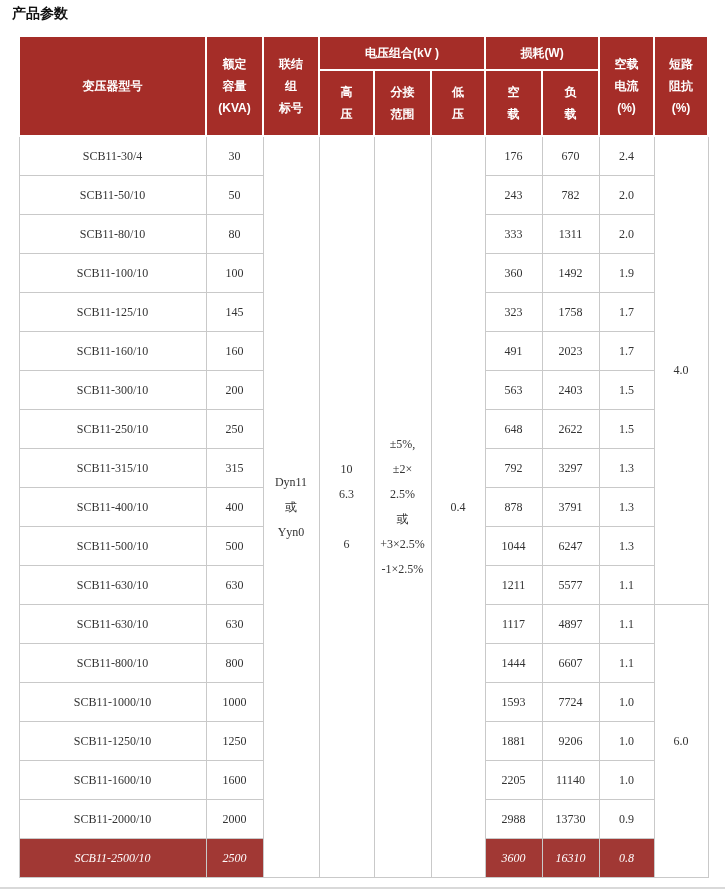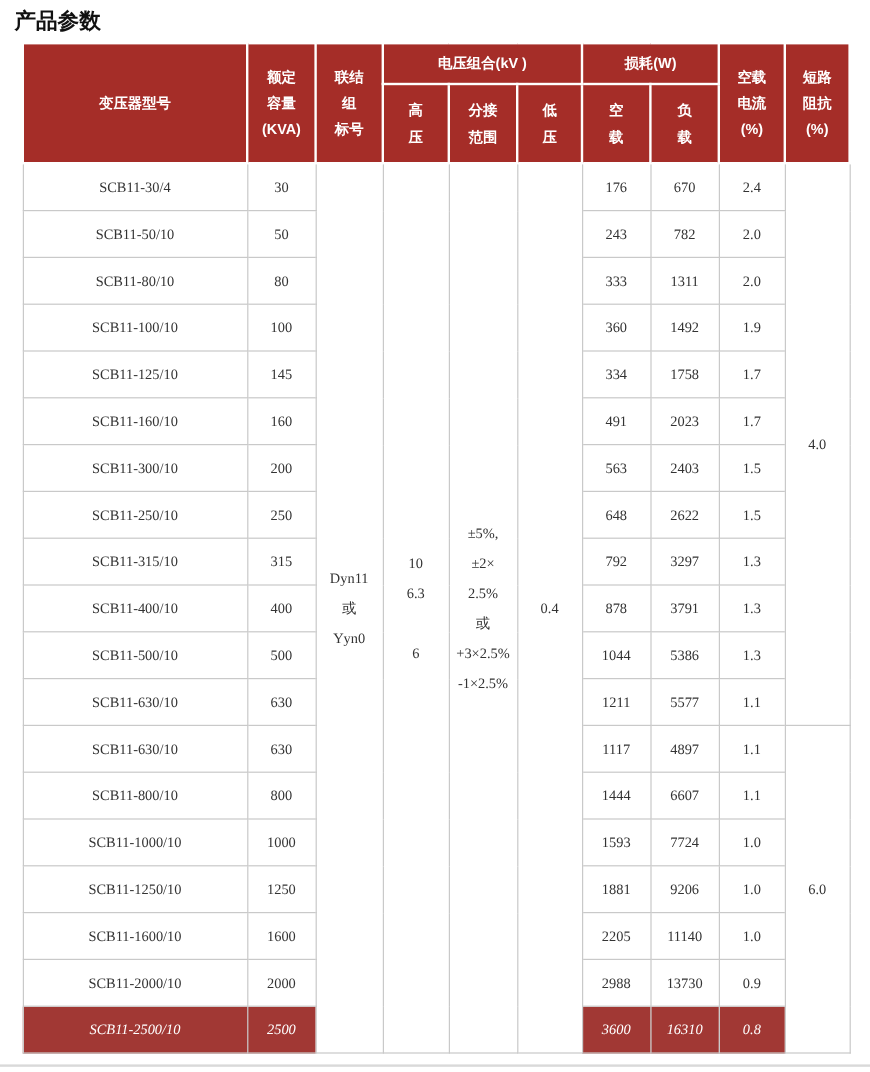"产品参数" .page-title { font-size: 18px -> 14px }
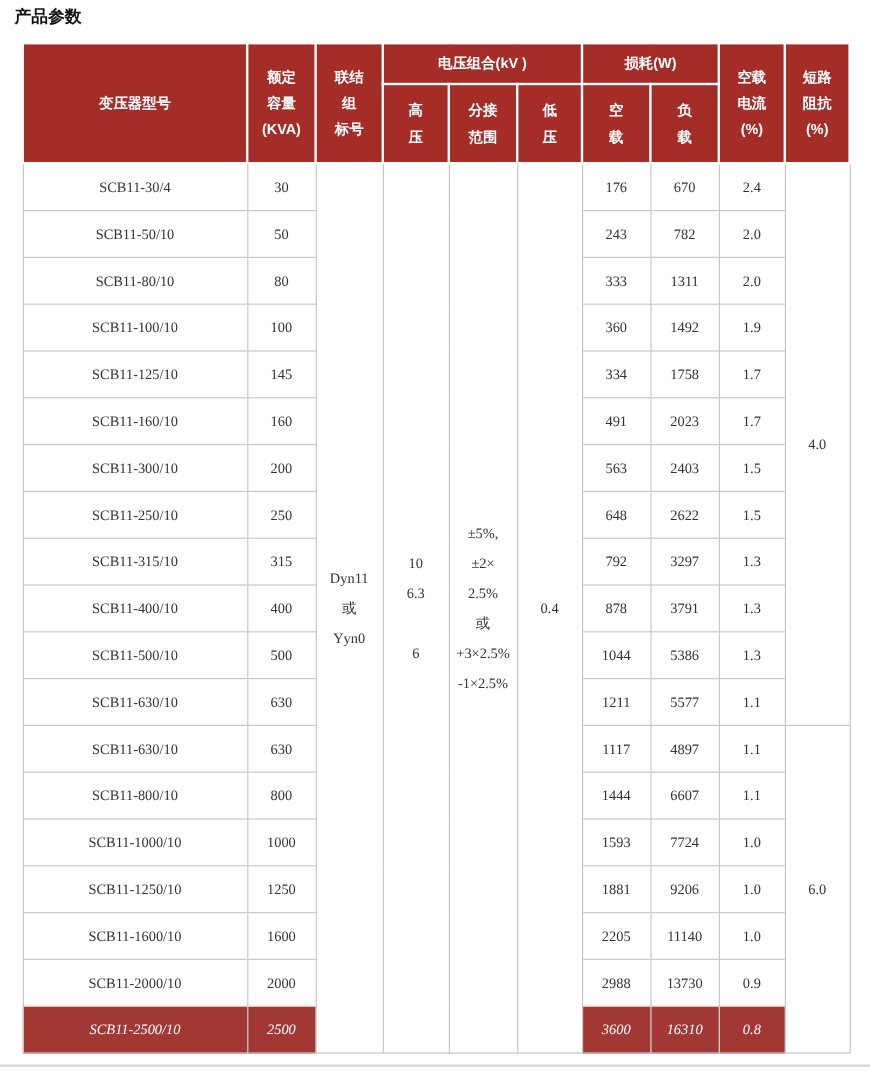"334" td { text: 334 -> 323 }
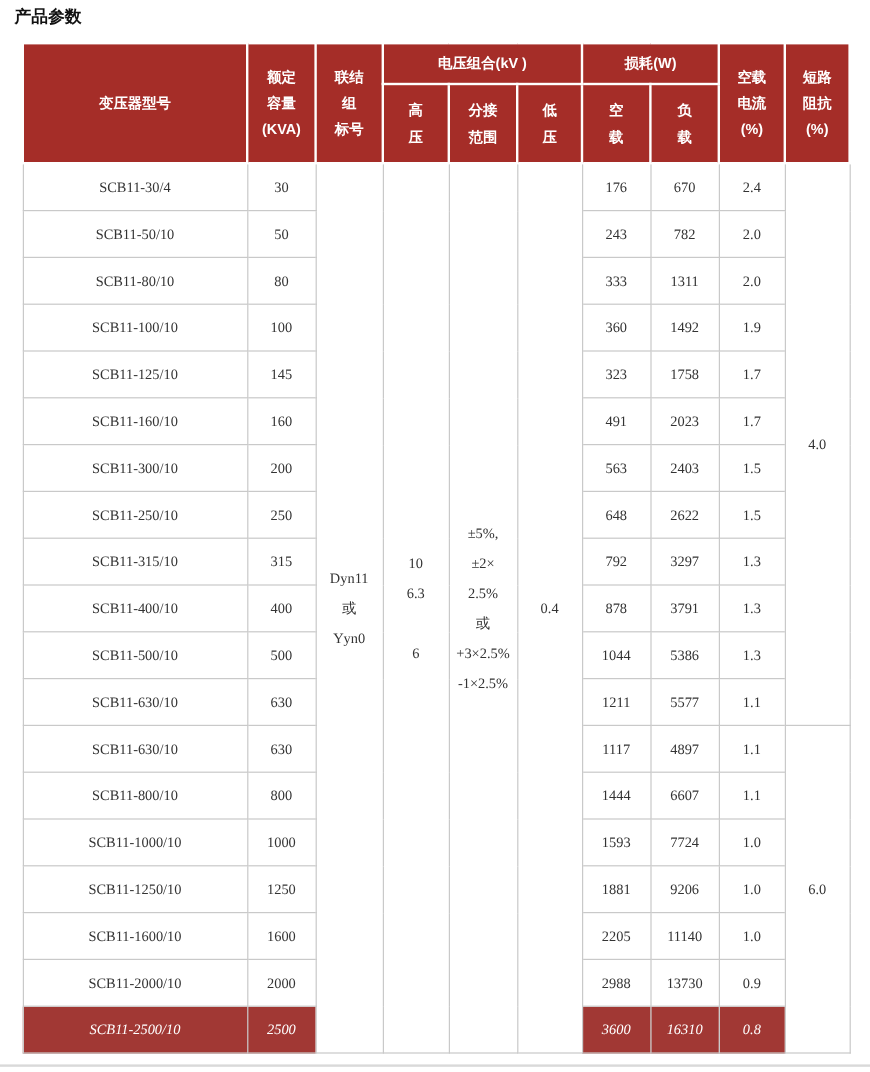"5386" td { text: 5386 -> 6247 }
